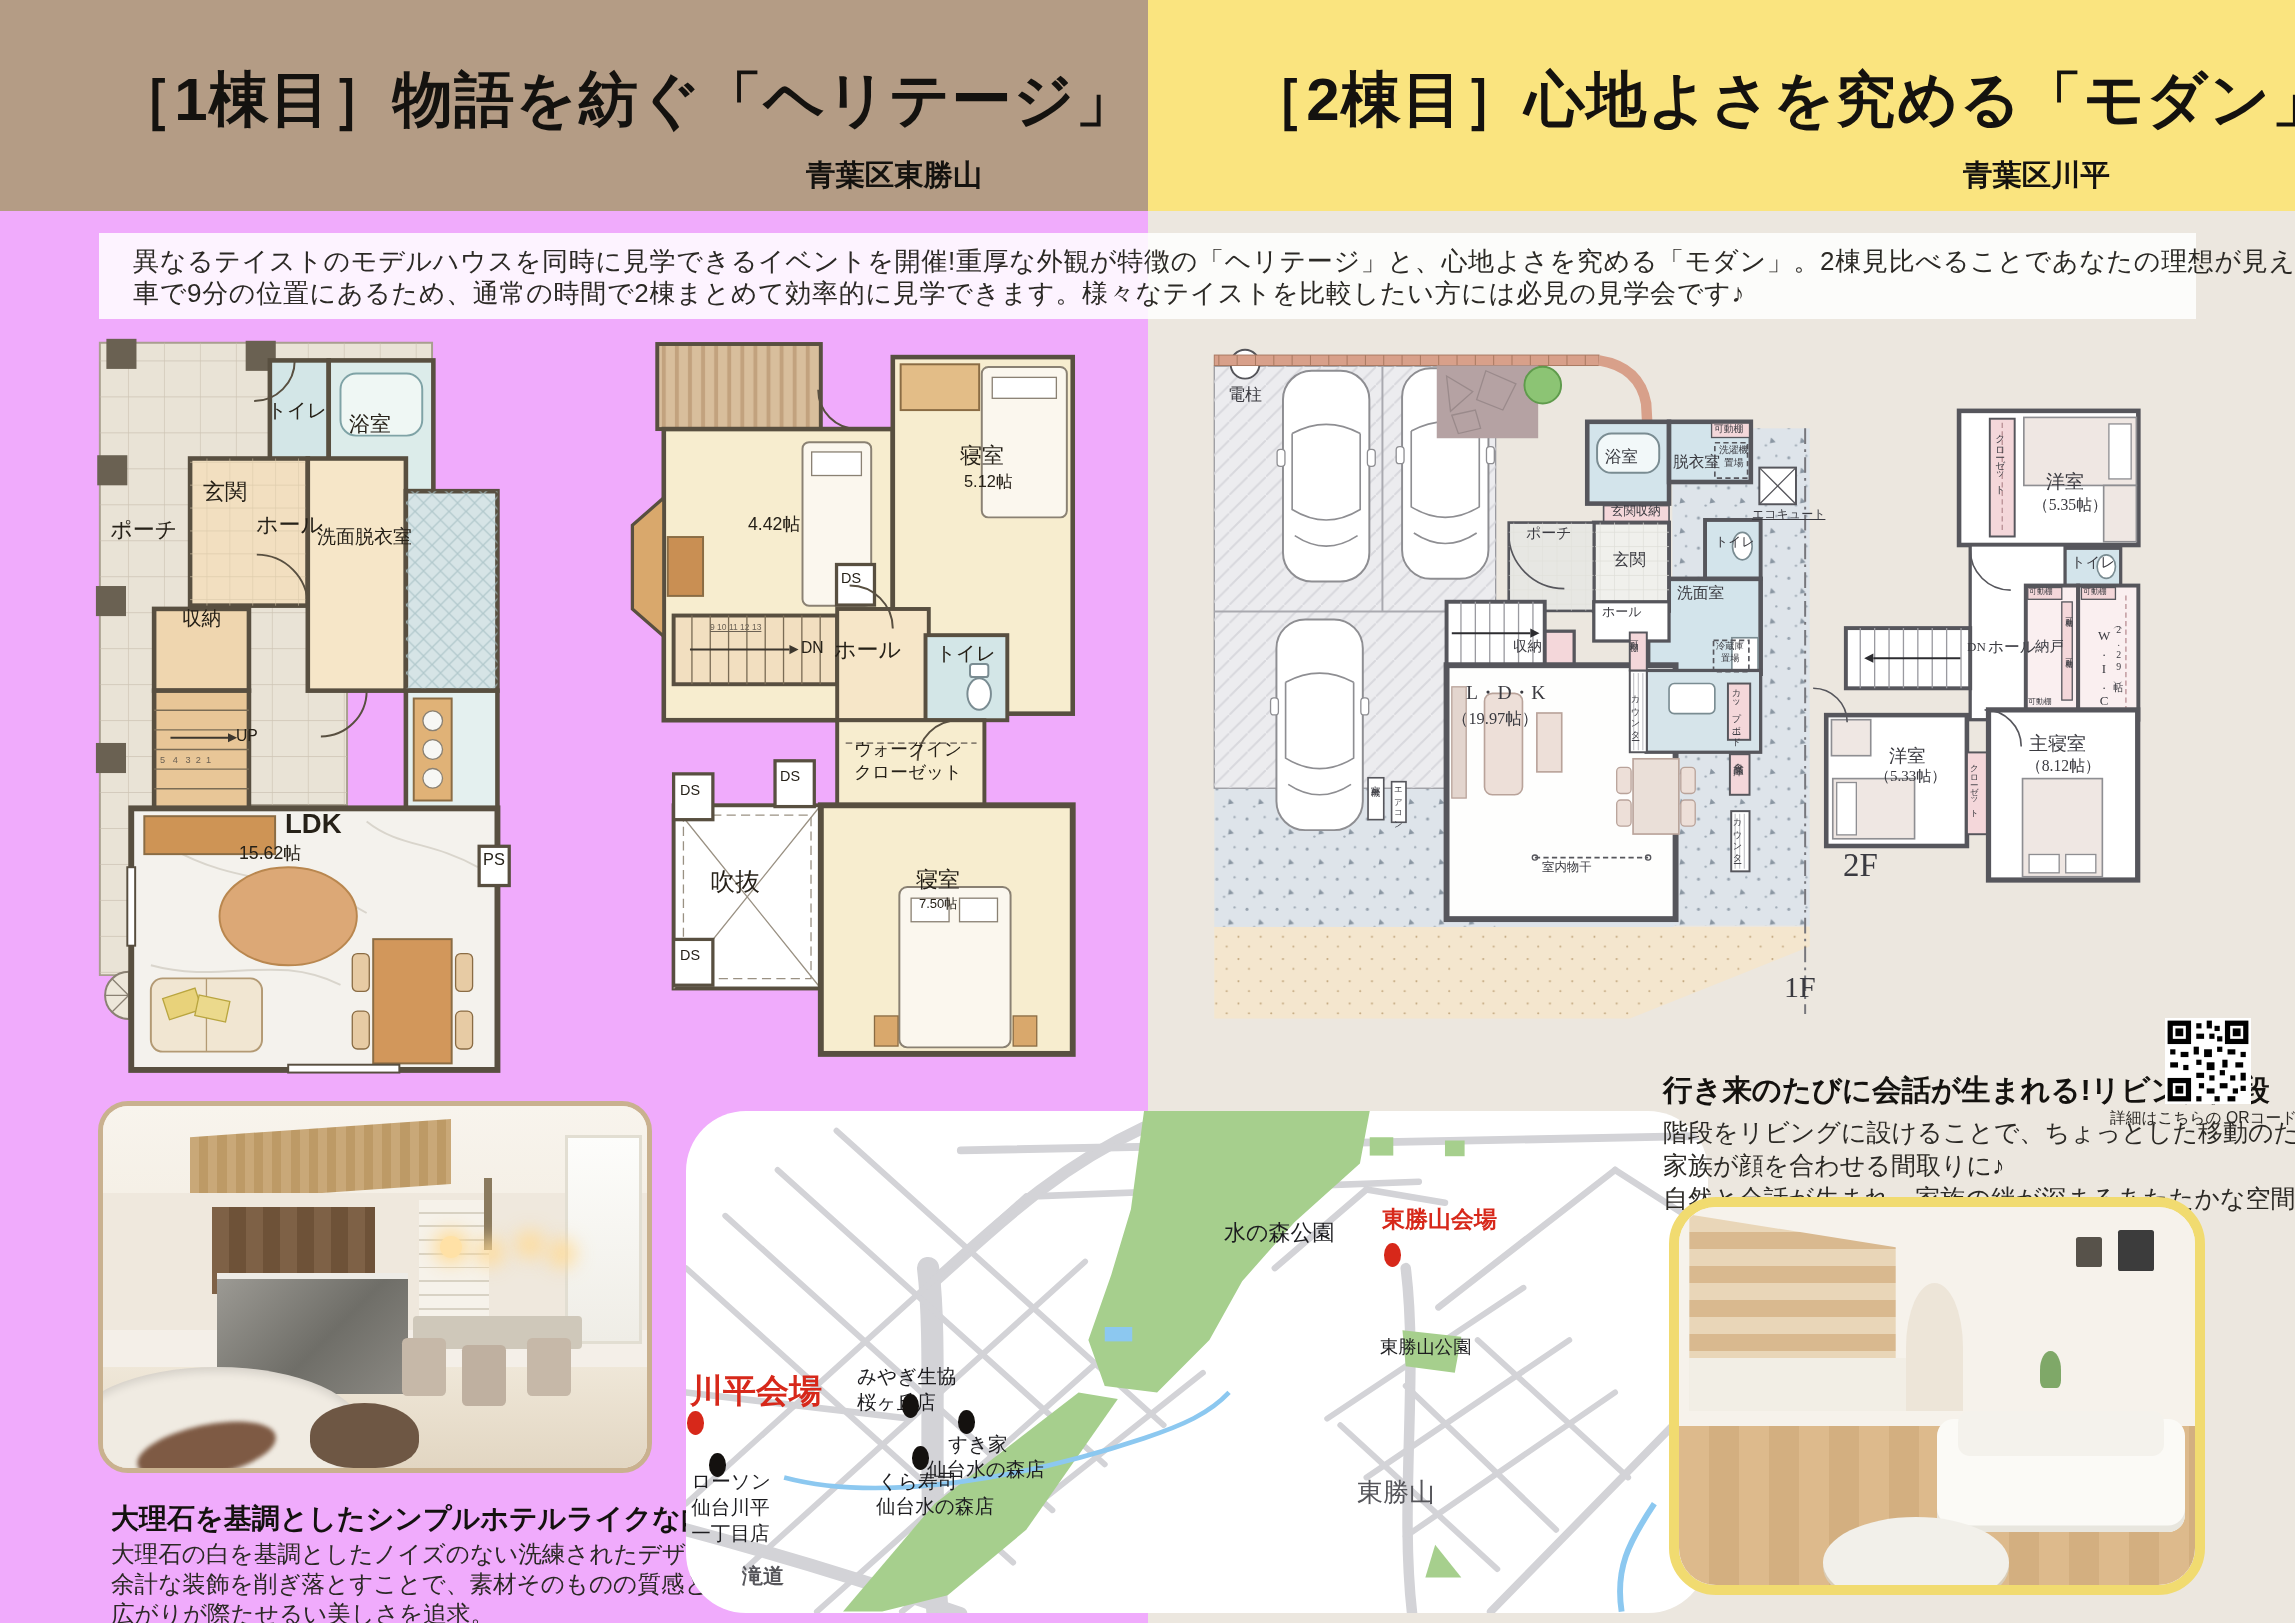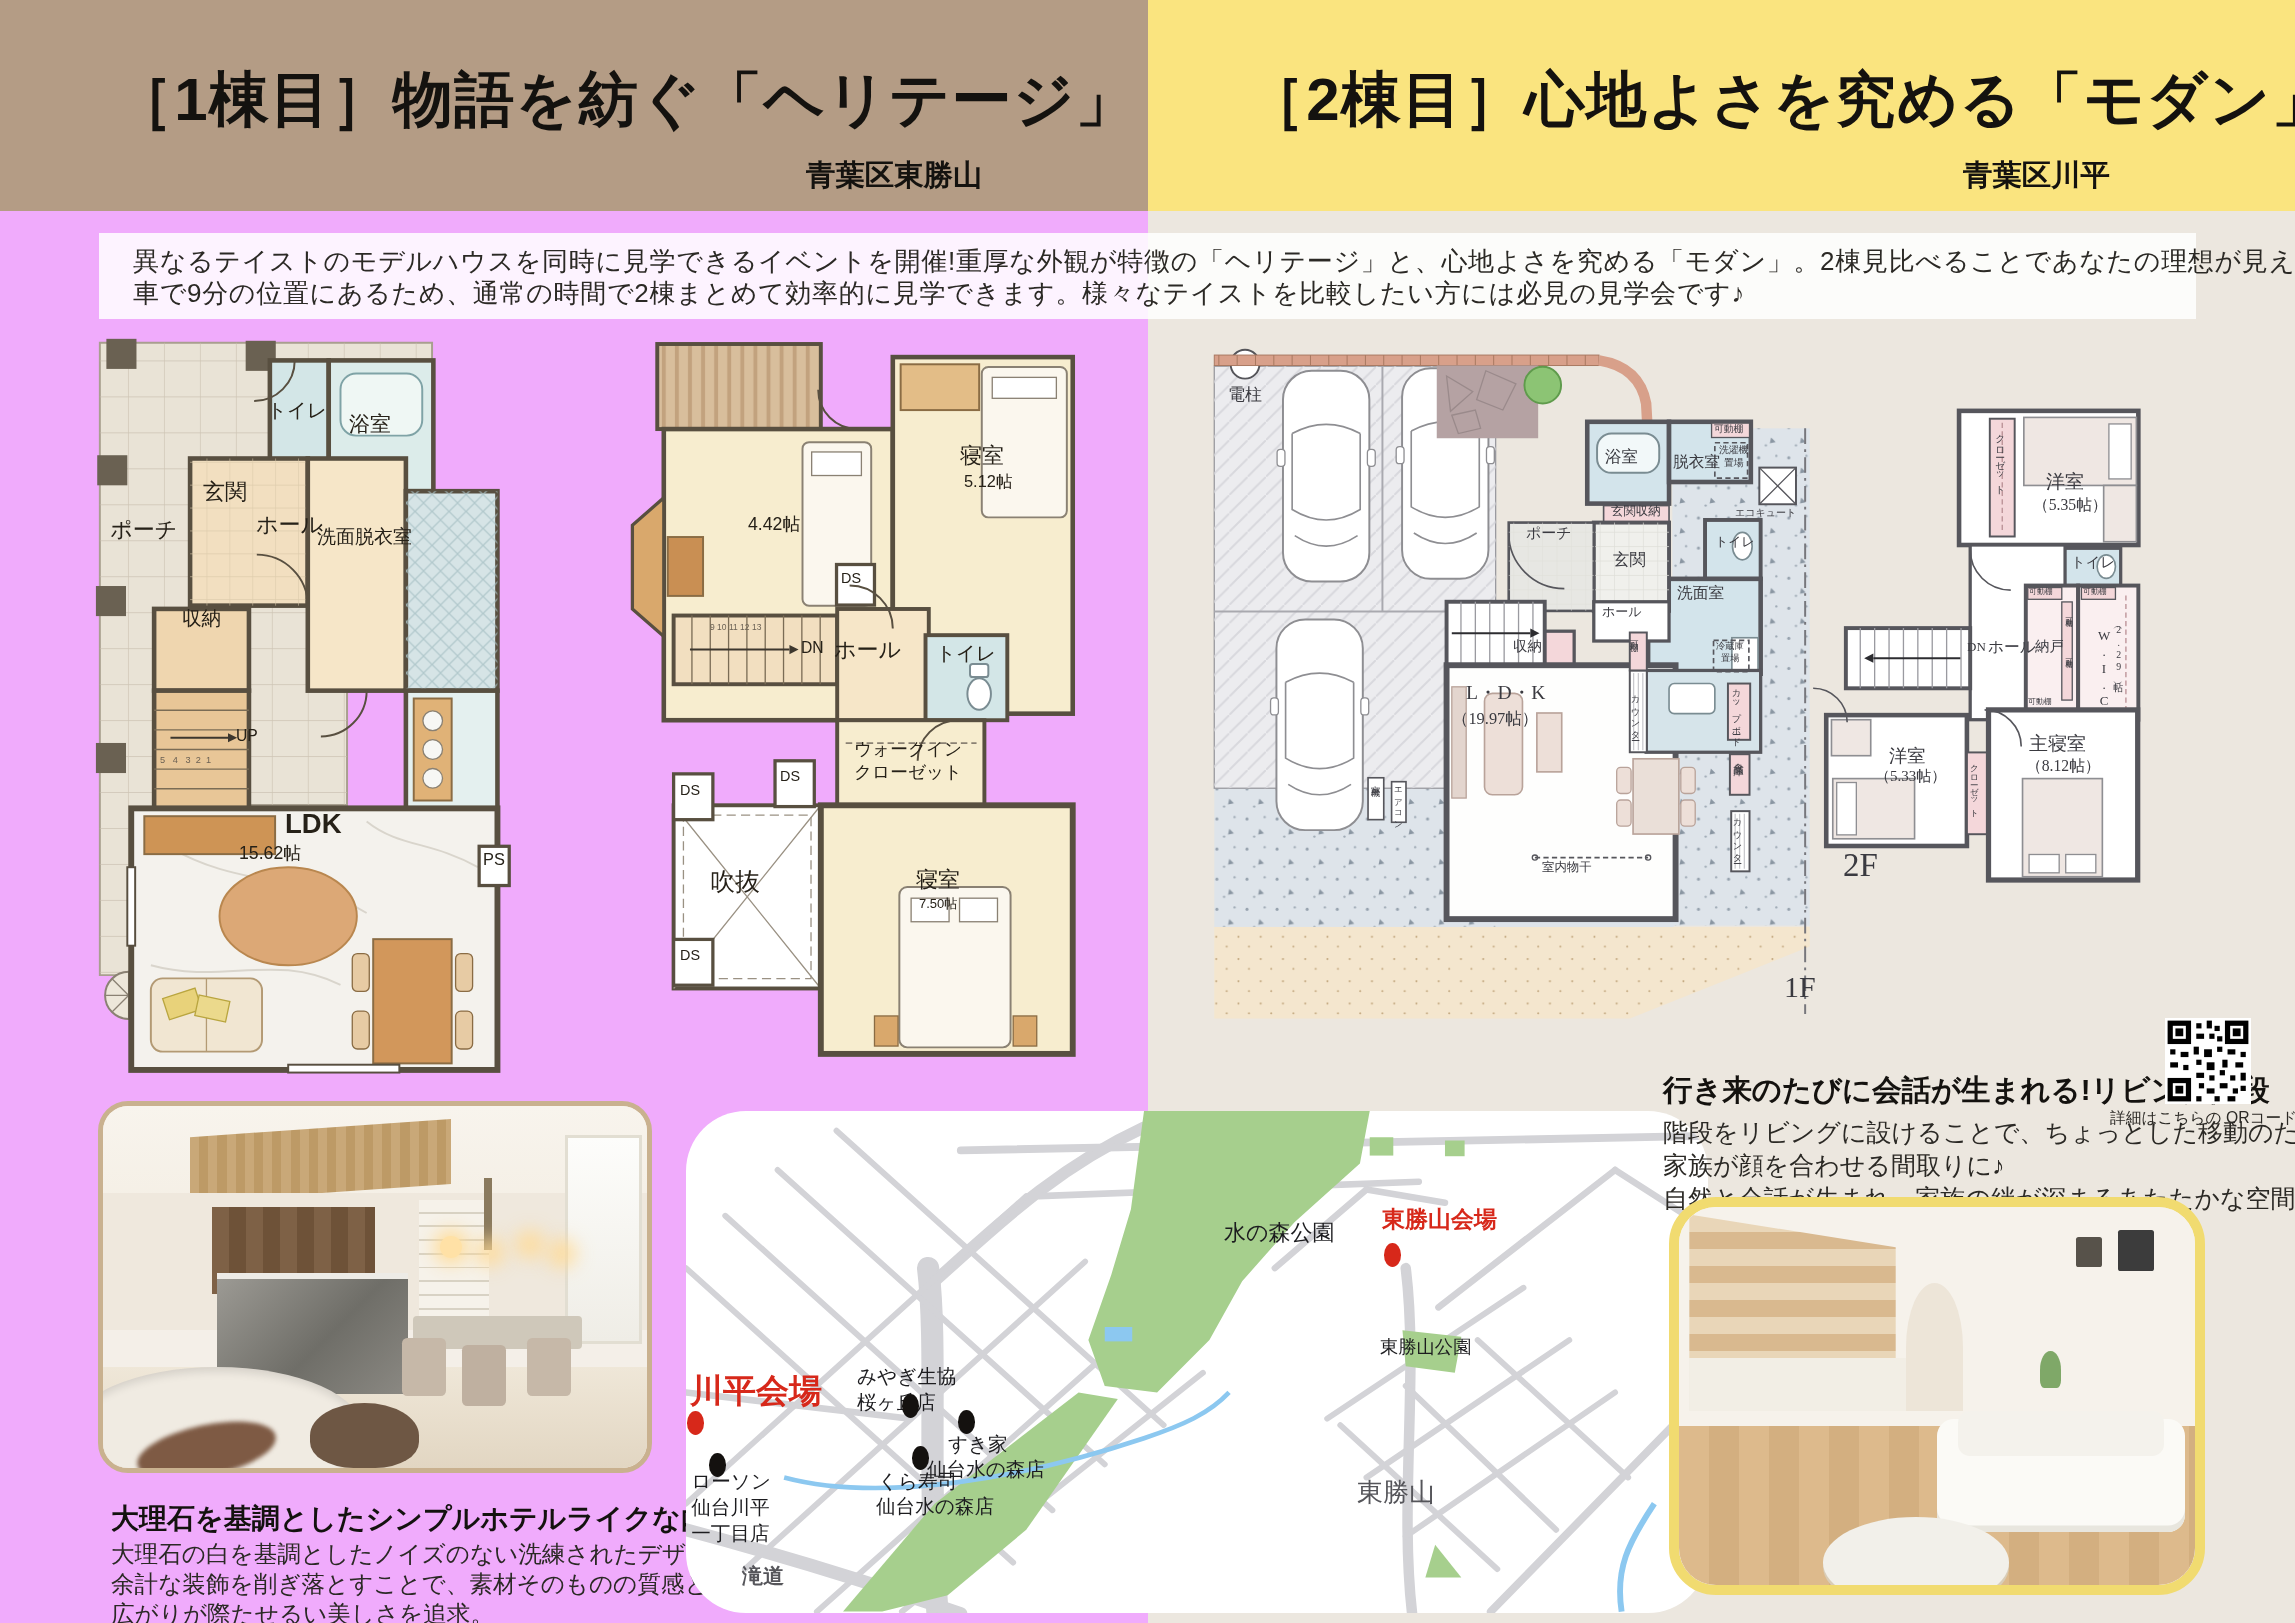"エコキュート" div.pl { font-size: 10px -> 12px; left: 524px -> 541px; text-decoration: none -> underline }
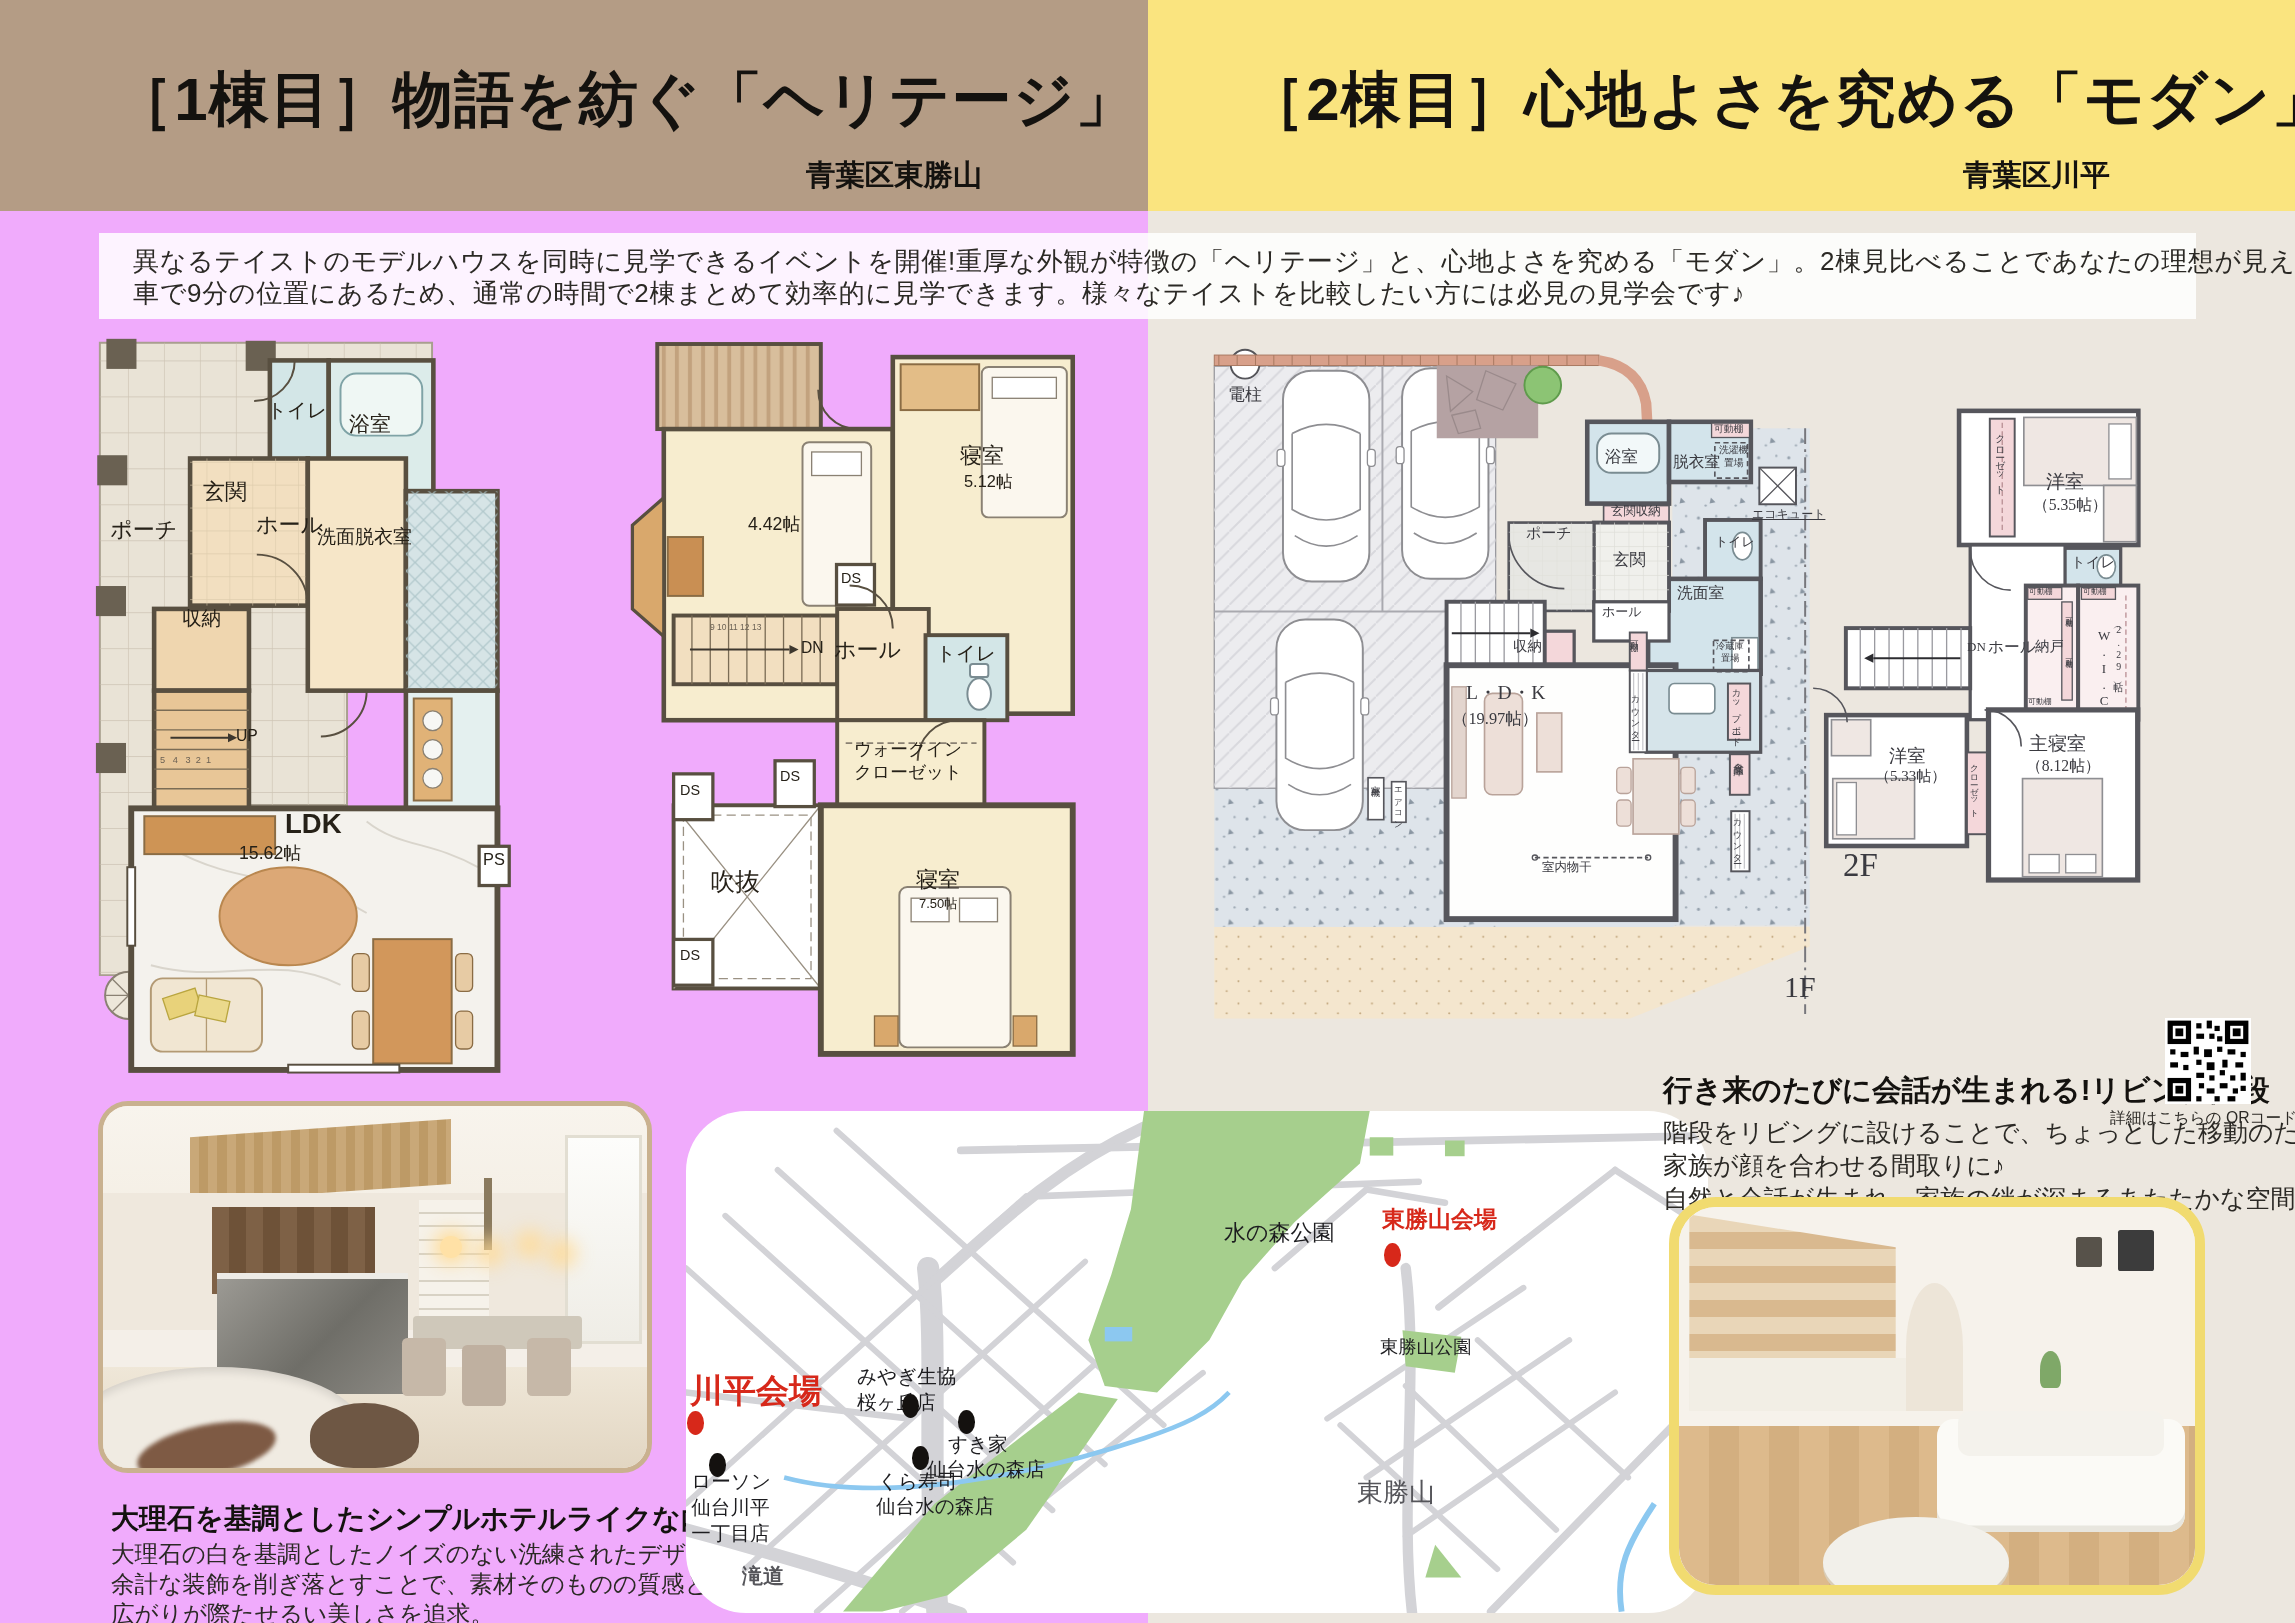"9 10 11 12 13" div.pl { text-decoration: none -> underline }
